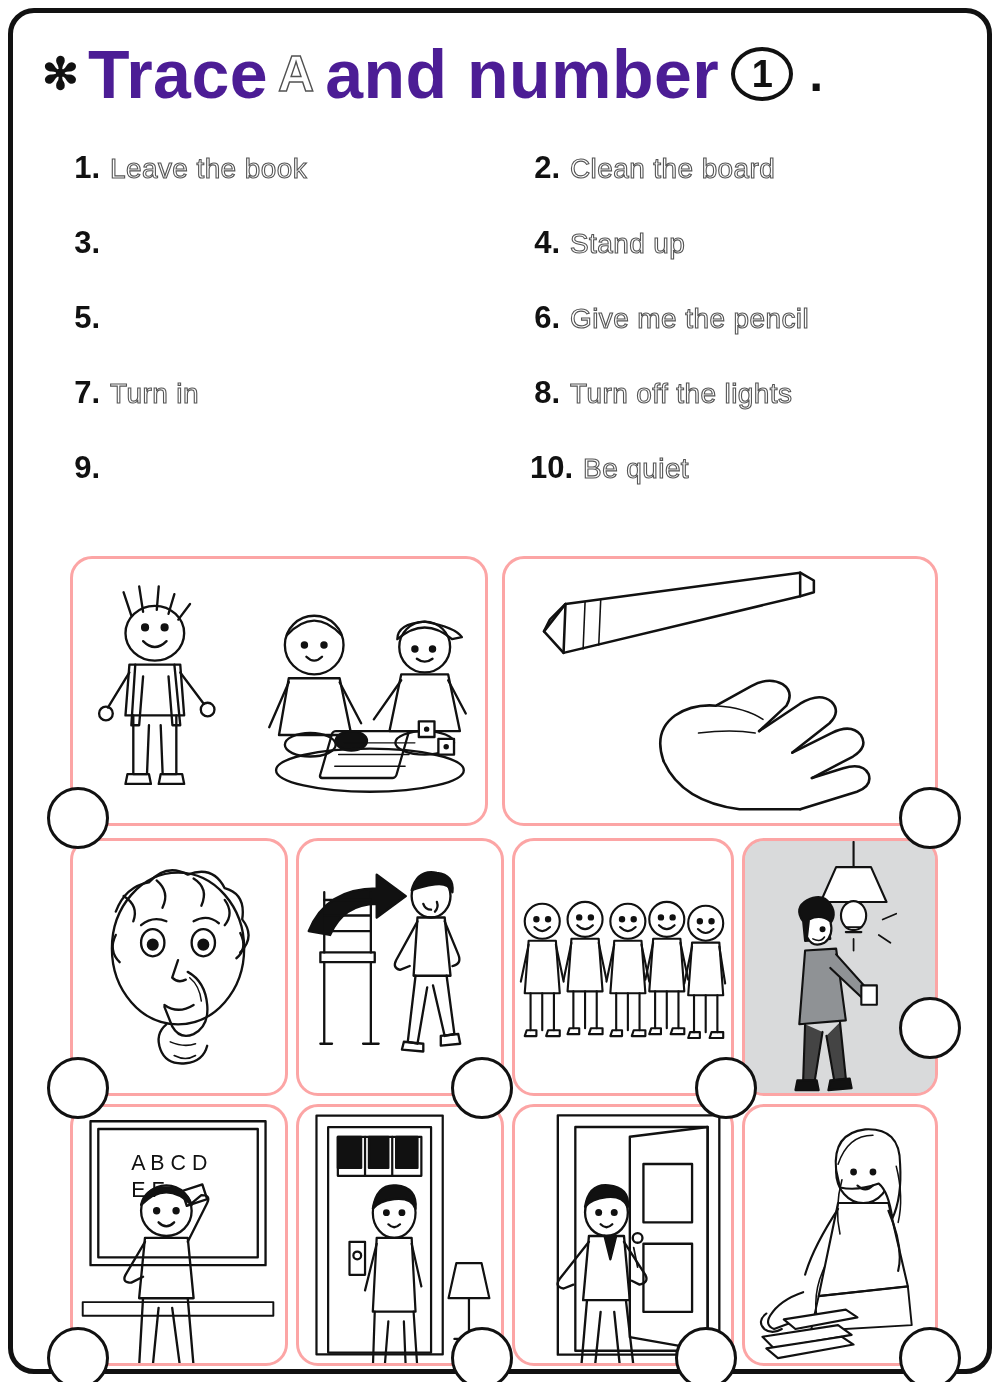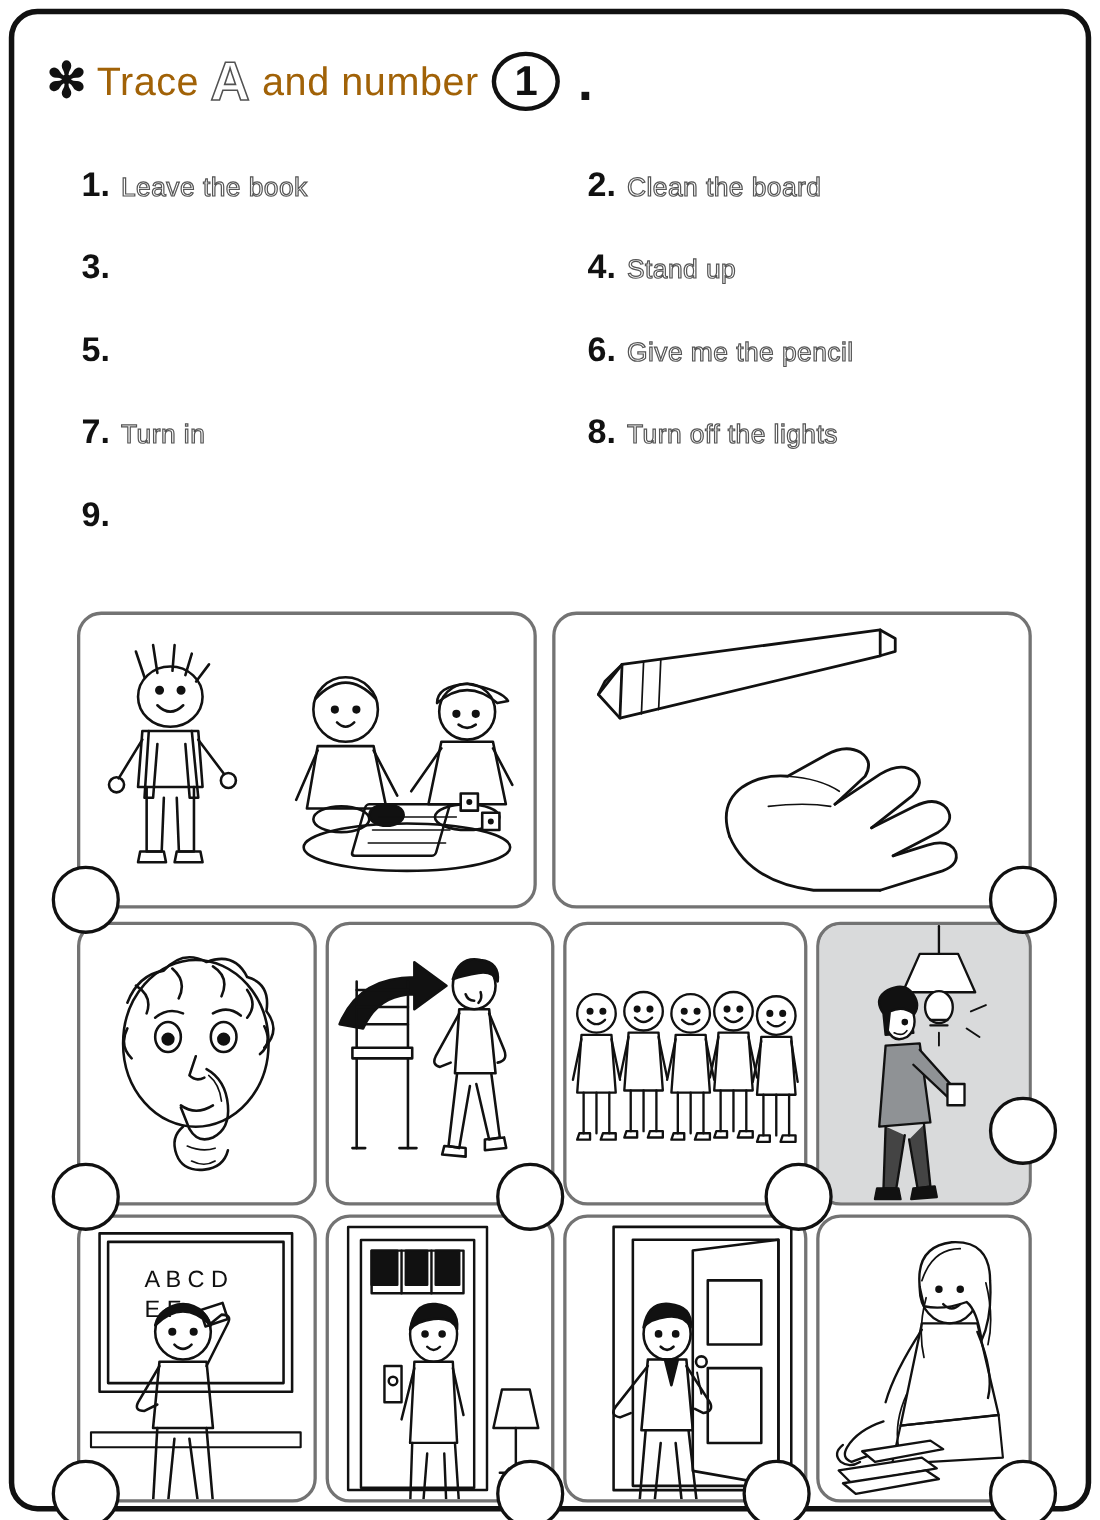"Trace" .title-word { color: #a16207 -> #4c1d95; font-size: 36px -> 68px; font-weight: normal -> bold }
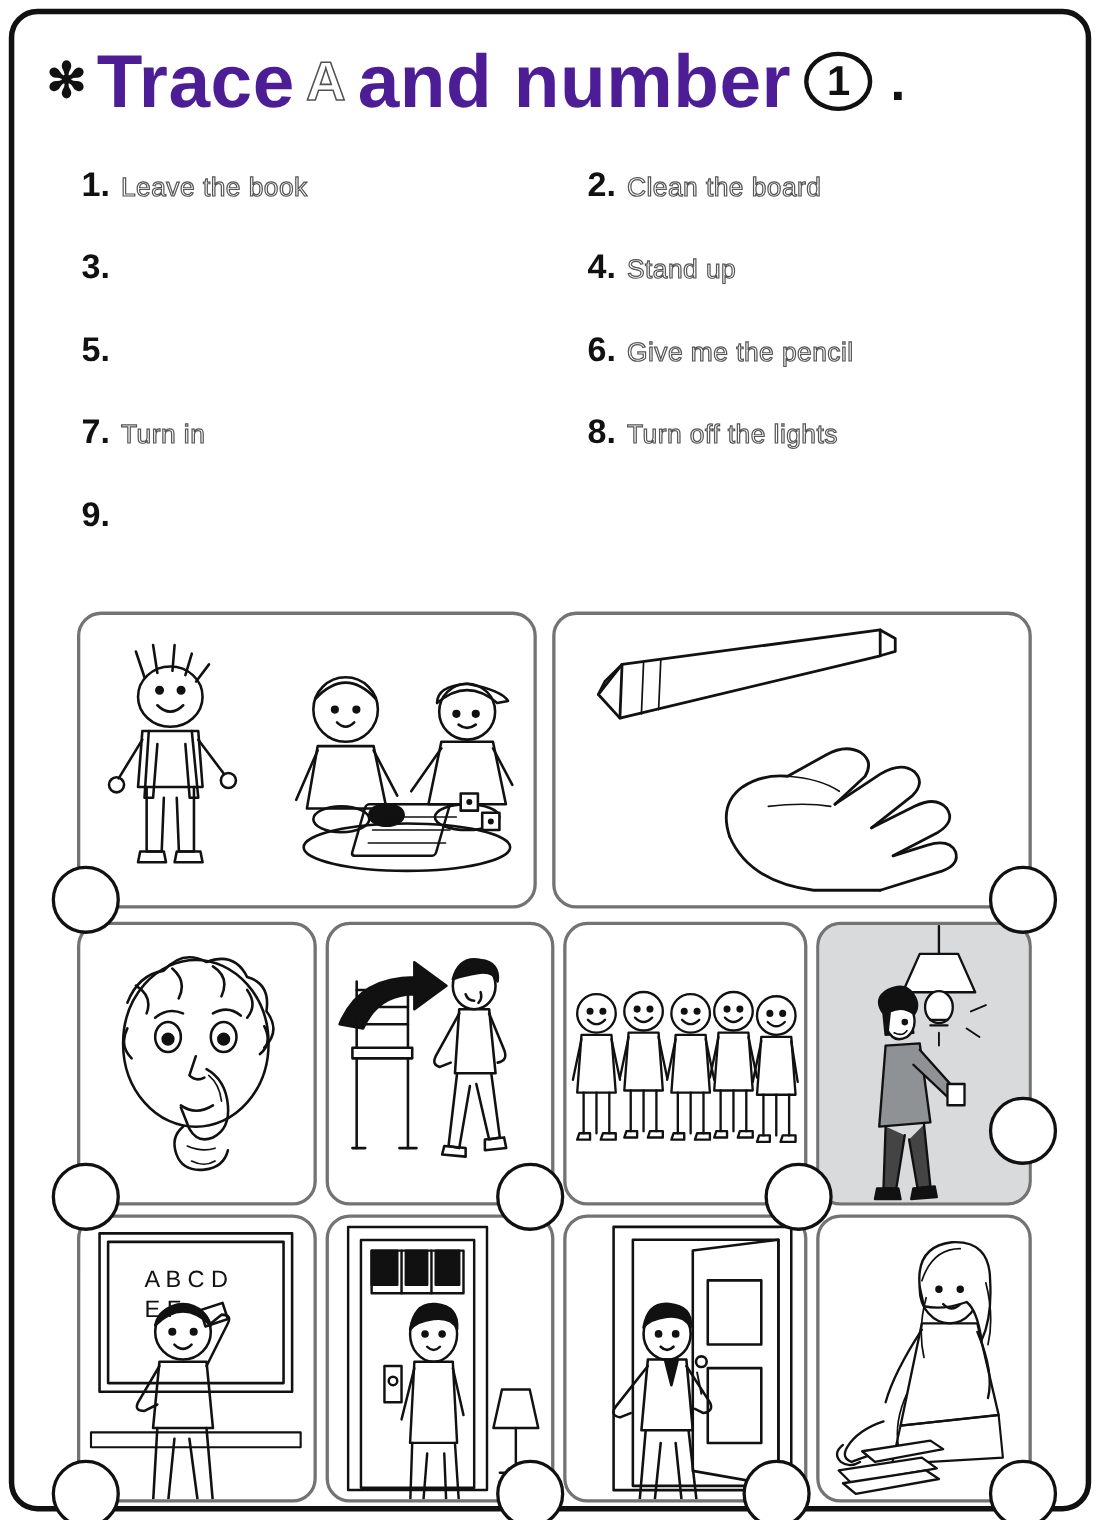"Leave the book" .item-text { font-size: 24px -> 28px }
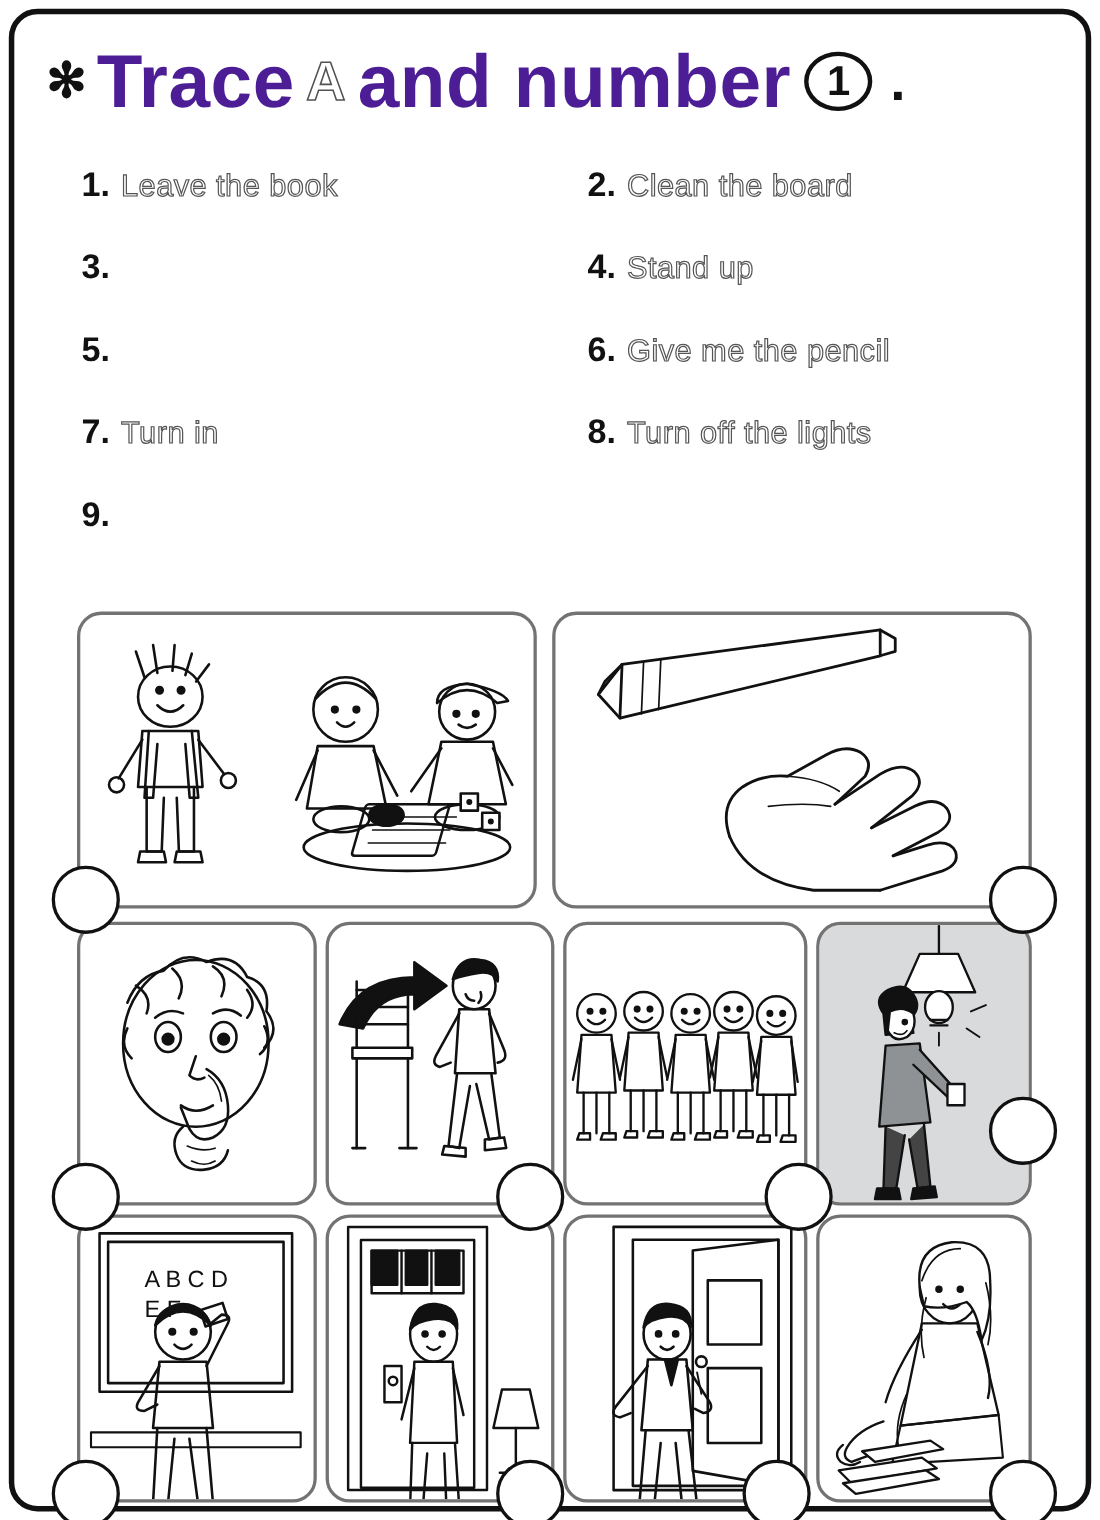"10." div.list-item { html: none -> <div> <span>10.</span> <span>Be quiet</span> </div> }
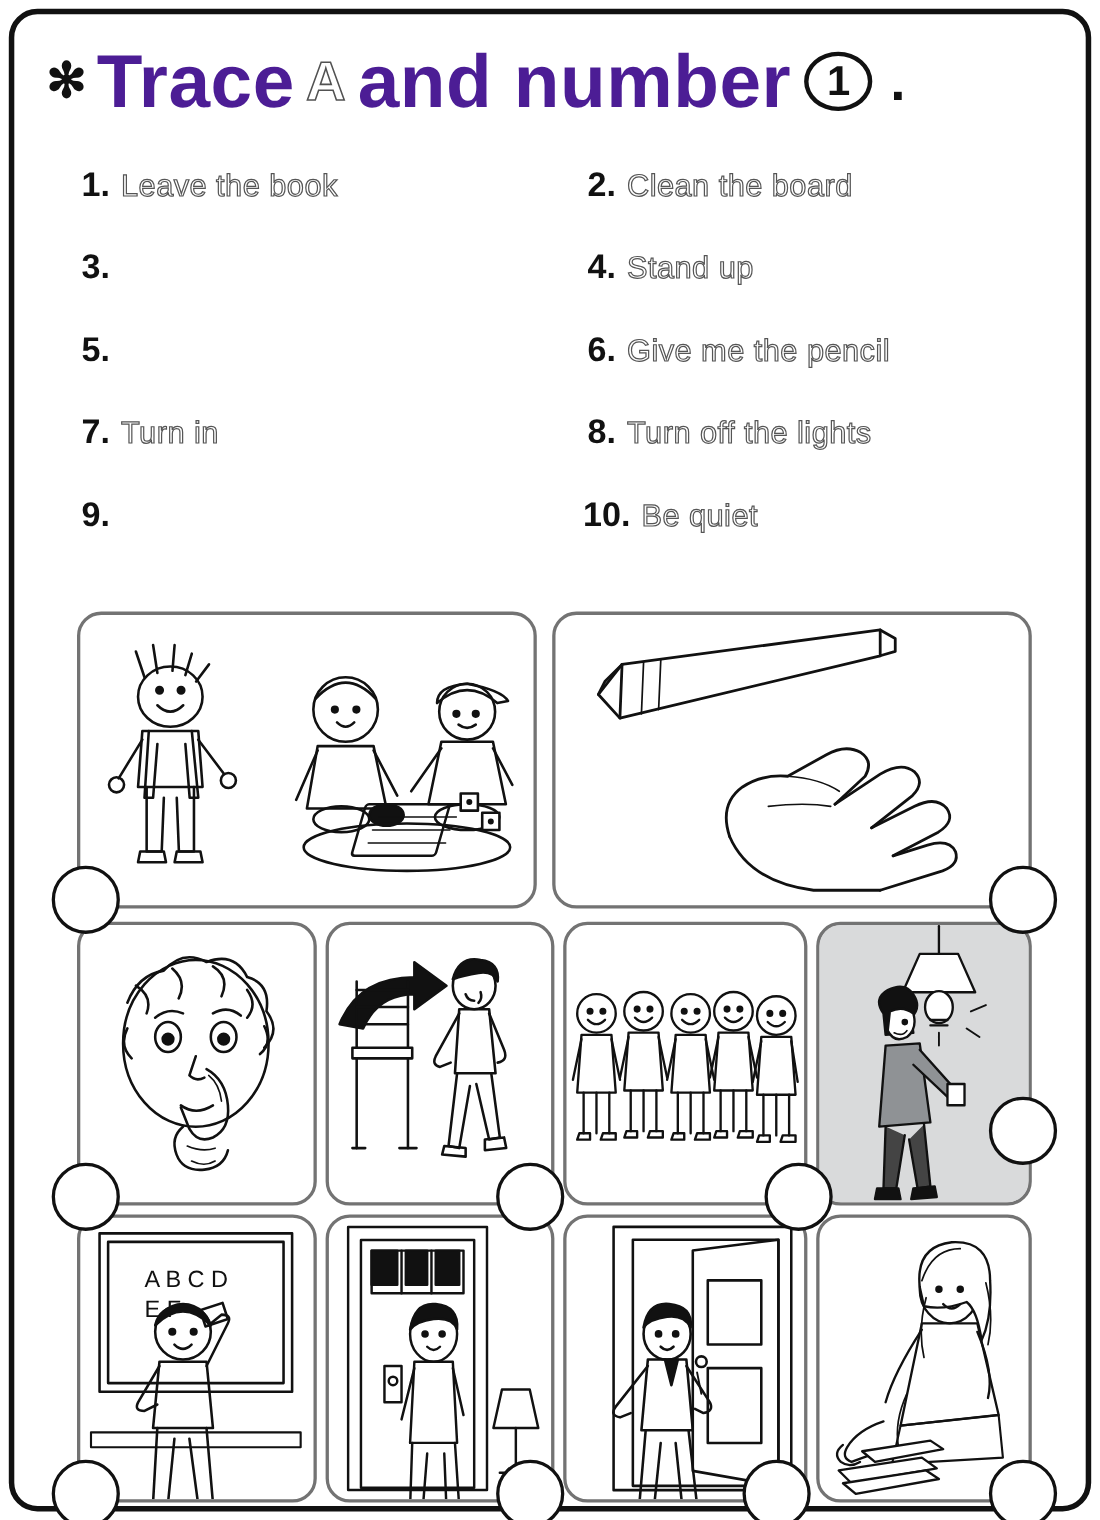"A B C D" .pic { border: 3px solid #737373 -> 3px solid #fca5a5 }
